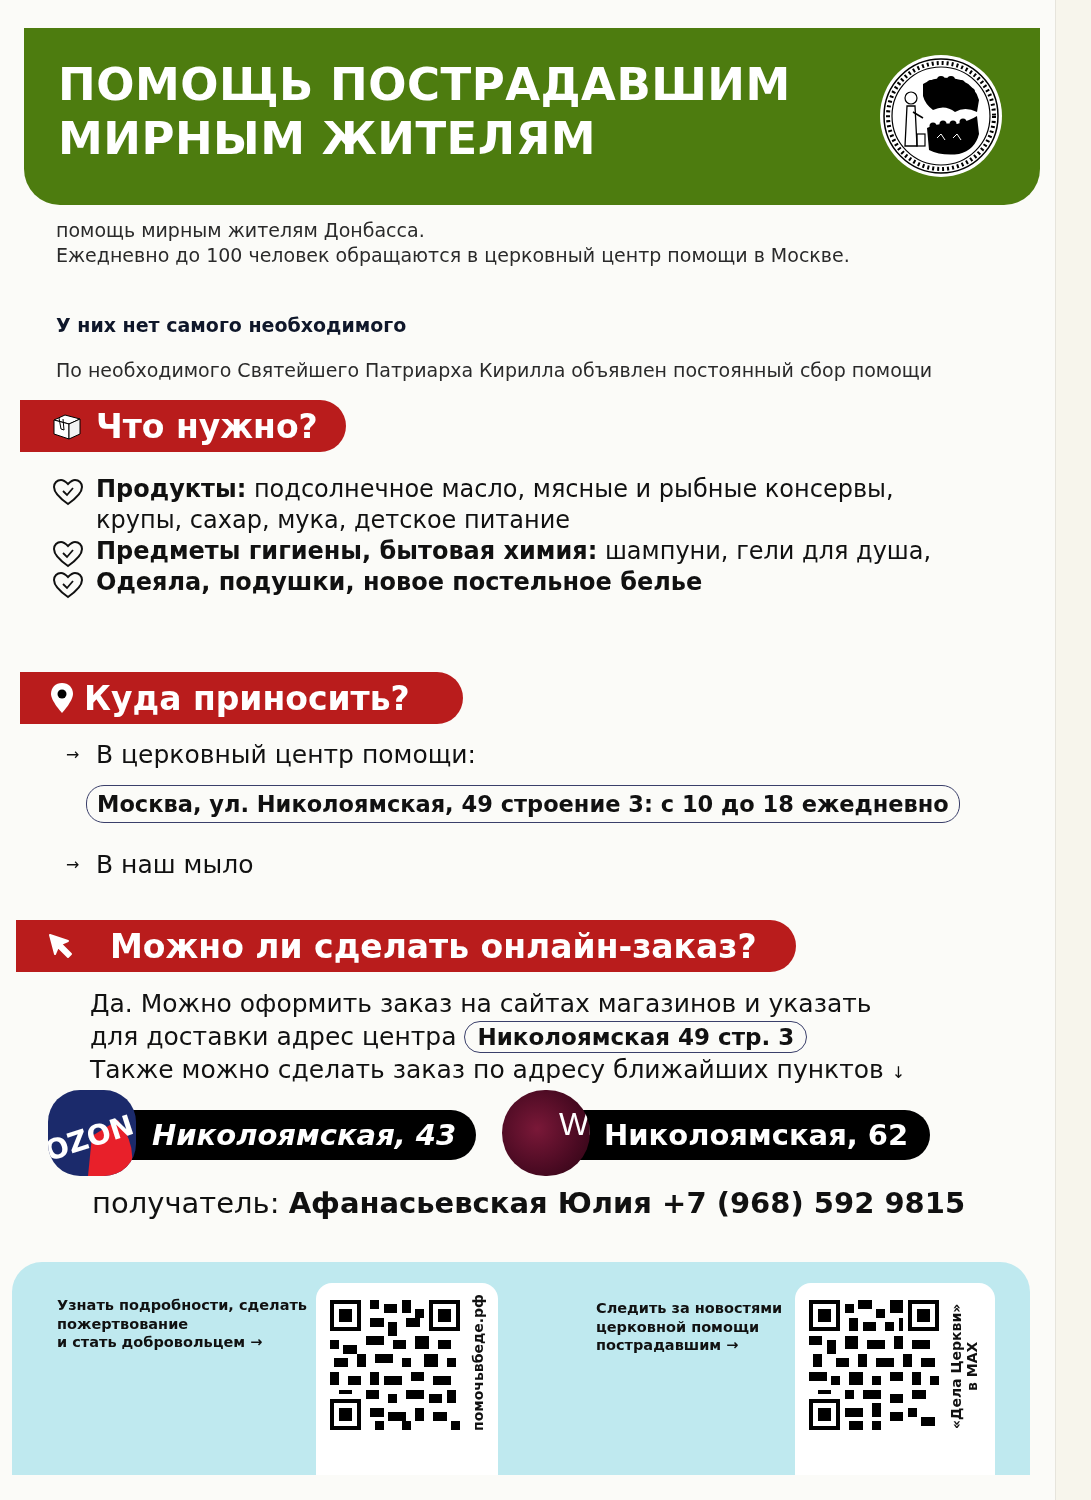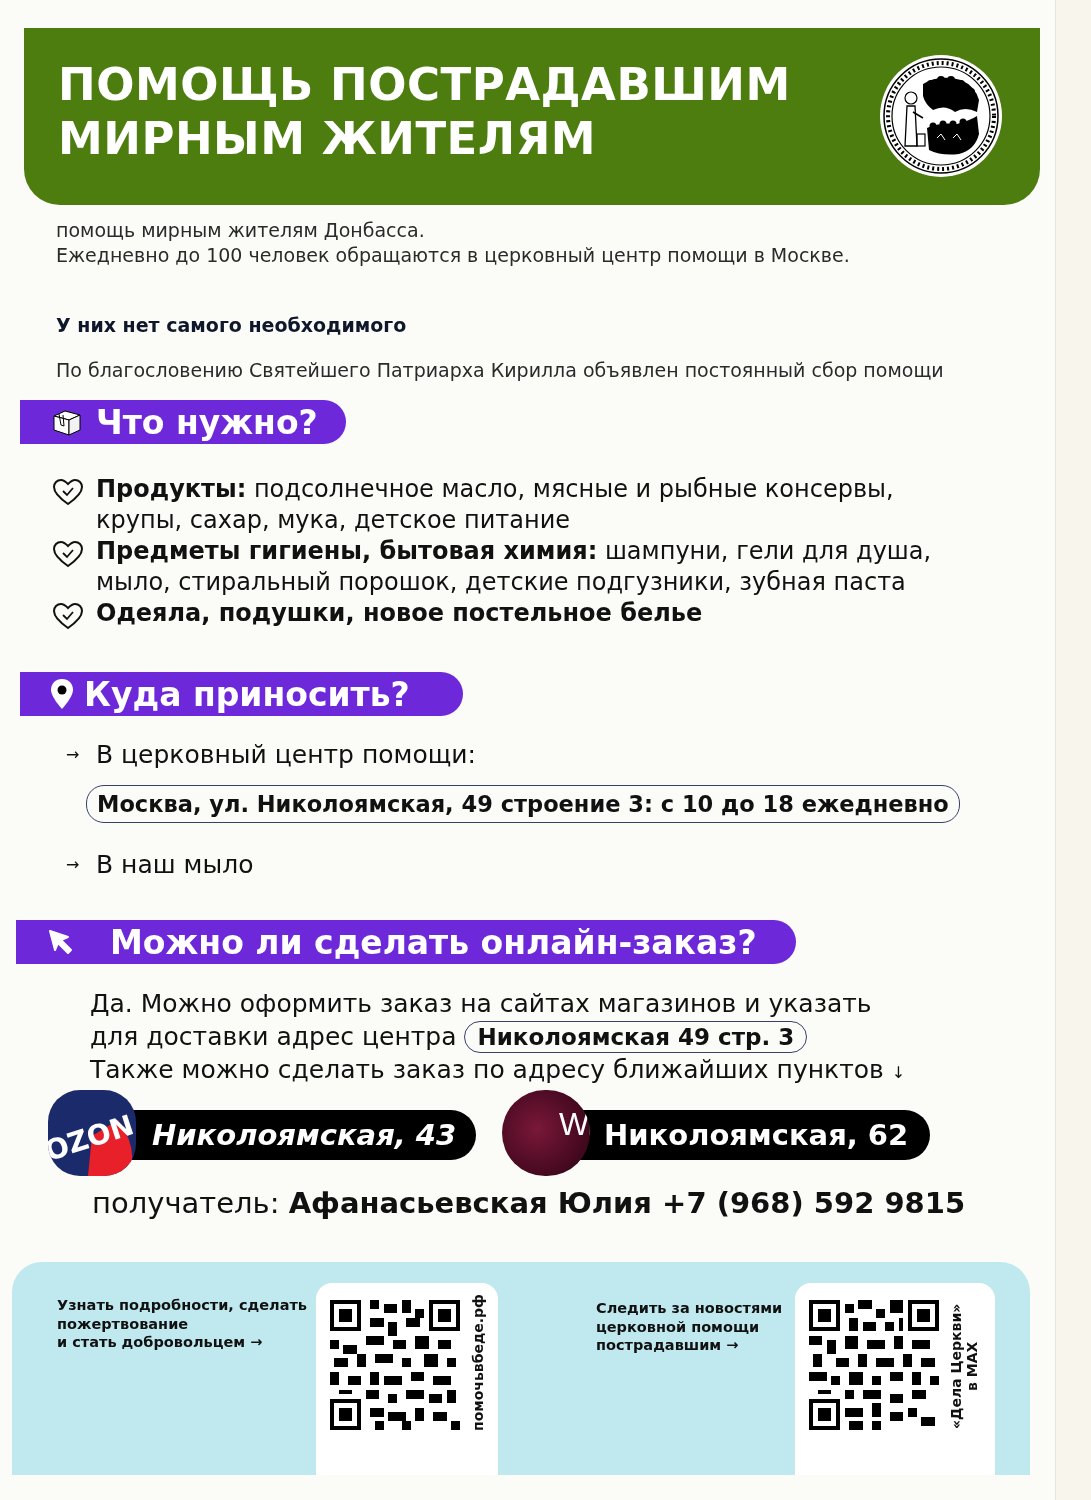"По благословению Святейшего Патриарха" div.blessing { text: благословению -> необходимого }
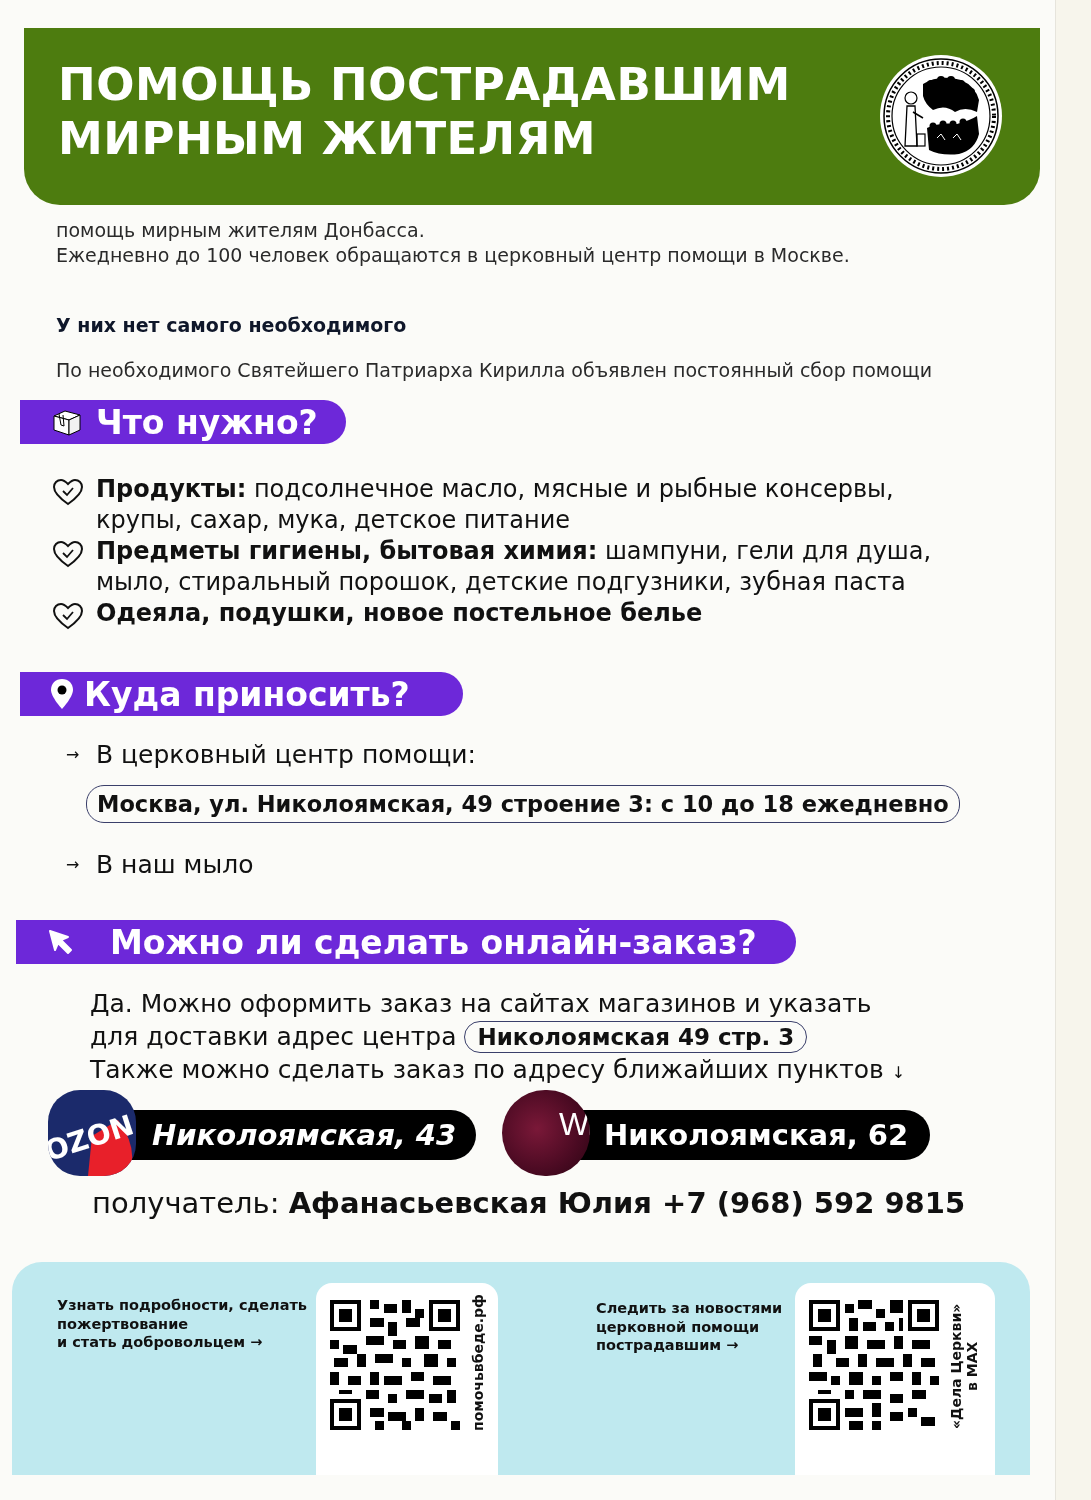"Что нужно?" .pill { background: #6d28d9 -> #b91c1c; height: 44px -> 52px }
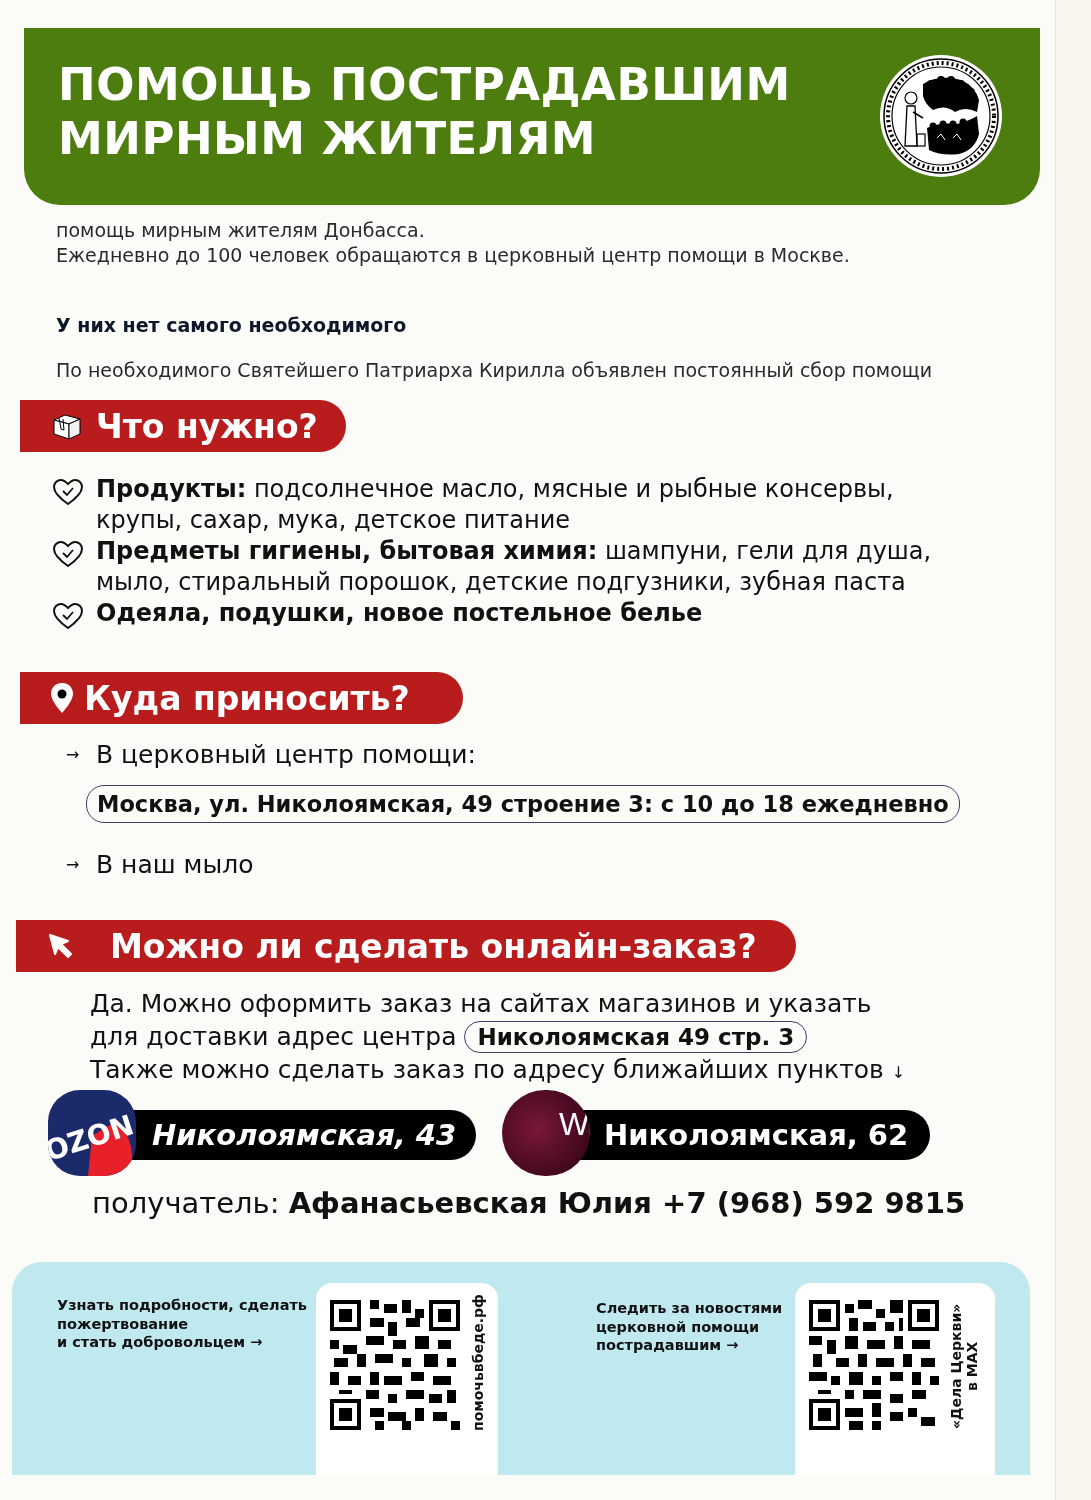"мыло, стиральный порошок, детские" span { html: <span>мыло, стиральный порошок, детские подгузники, зубная паста</span> -> none }
